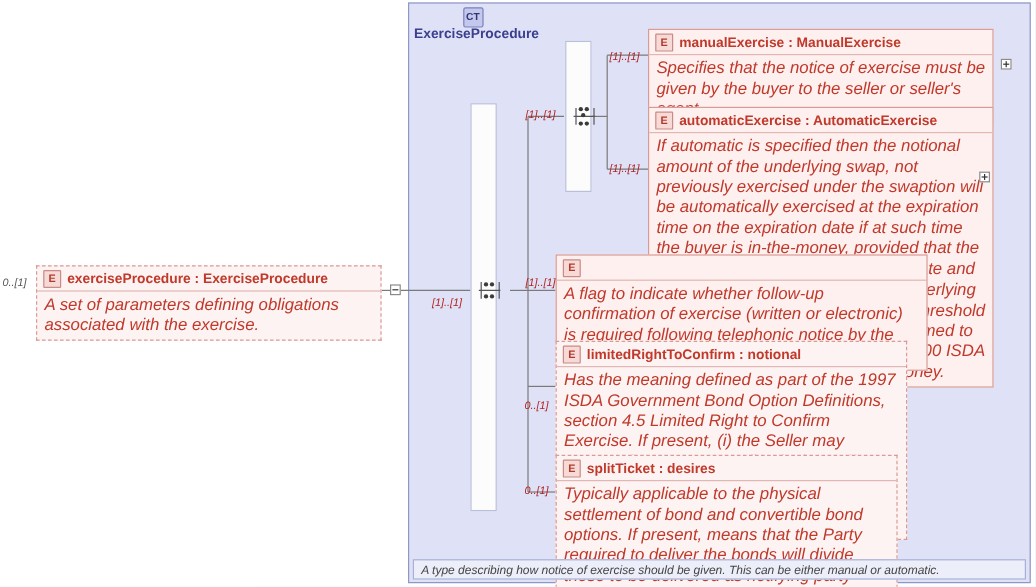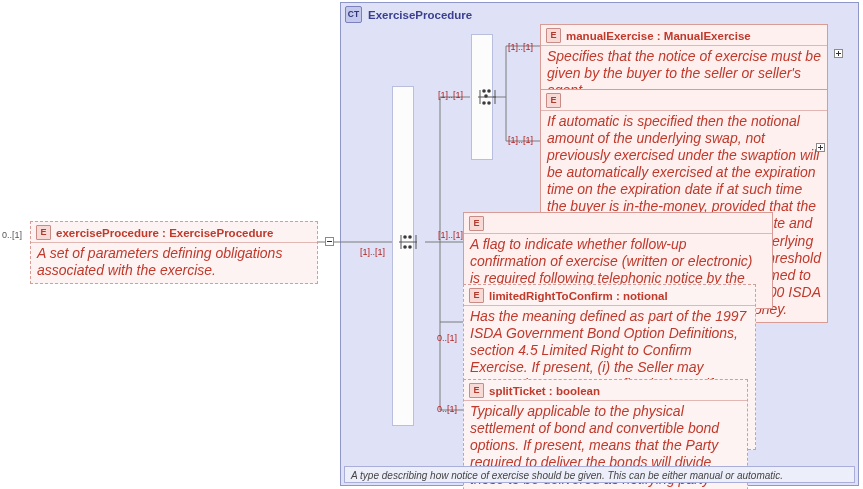"CT" .ct-header { flex-direction: none -> column }
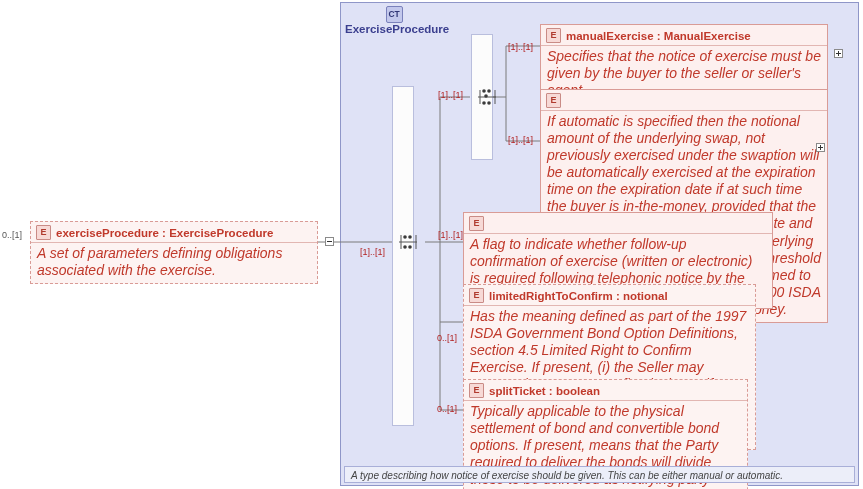"[1]..[1]" .occ { font-style: none -> italic }
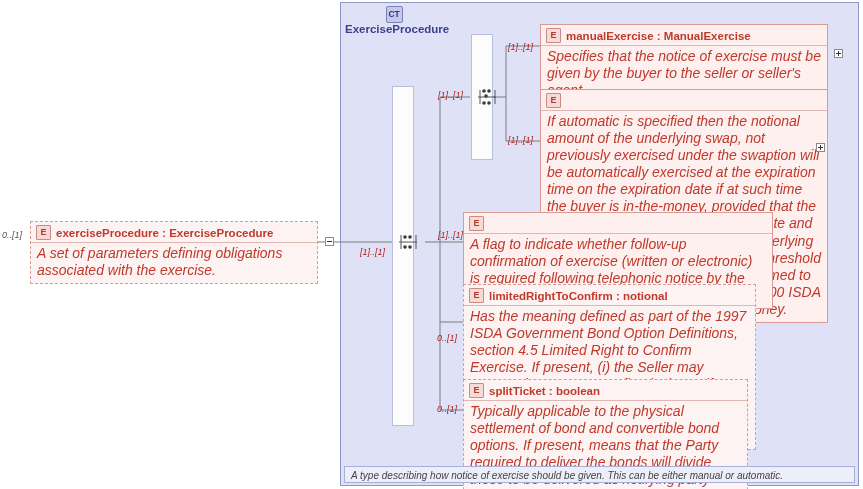"automaticExercise : AutomaticExercise" span { html: none -> <span>automaticExercise : AutomaticExercise</span> }
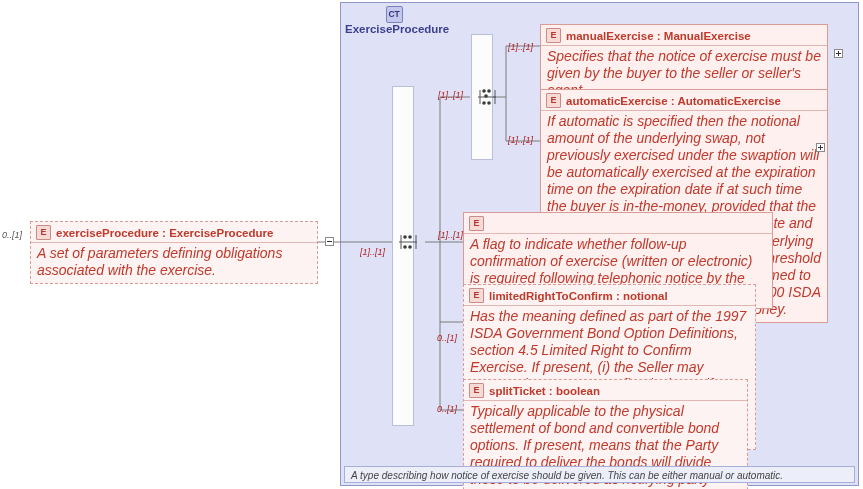"splitTicket : boolean" span { text: boolean -> desires }
